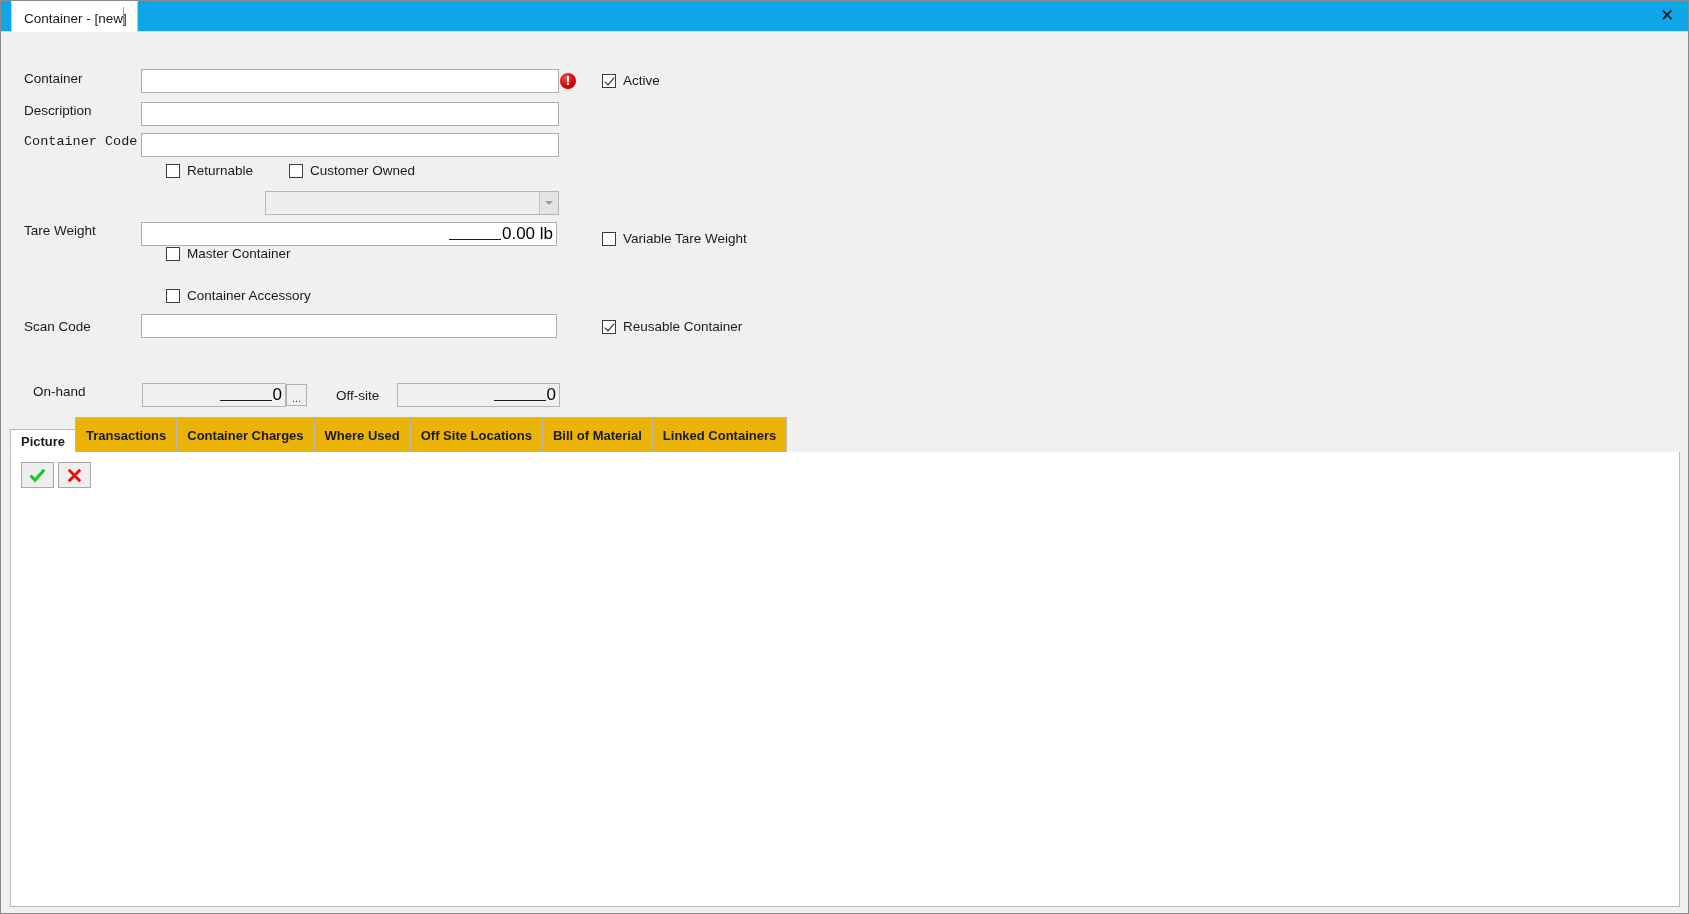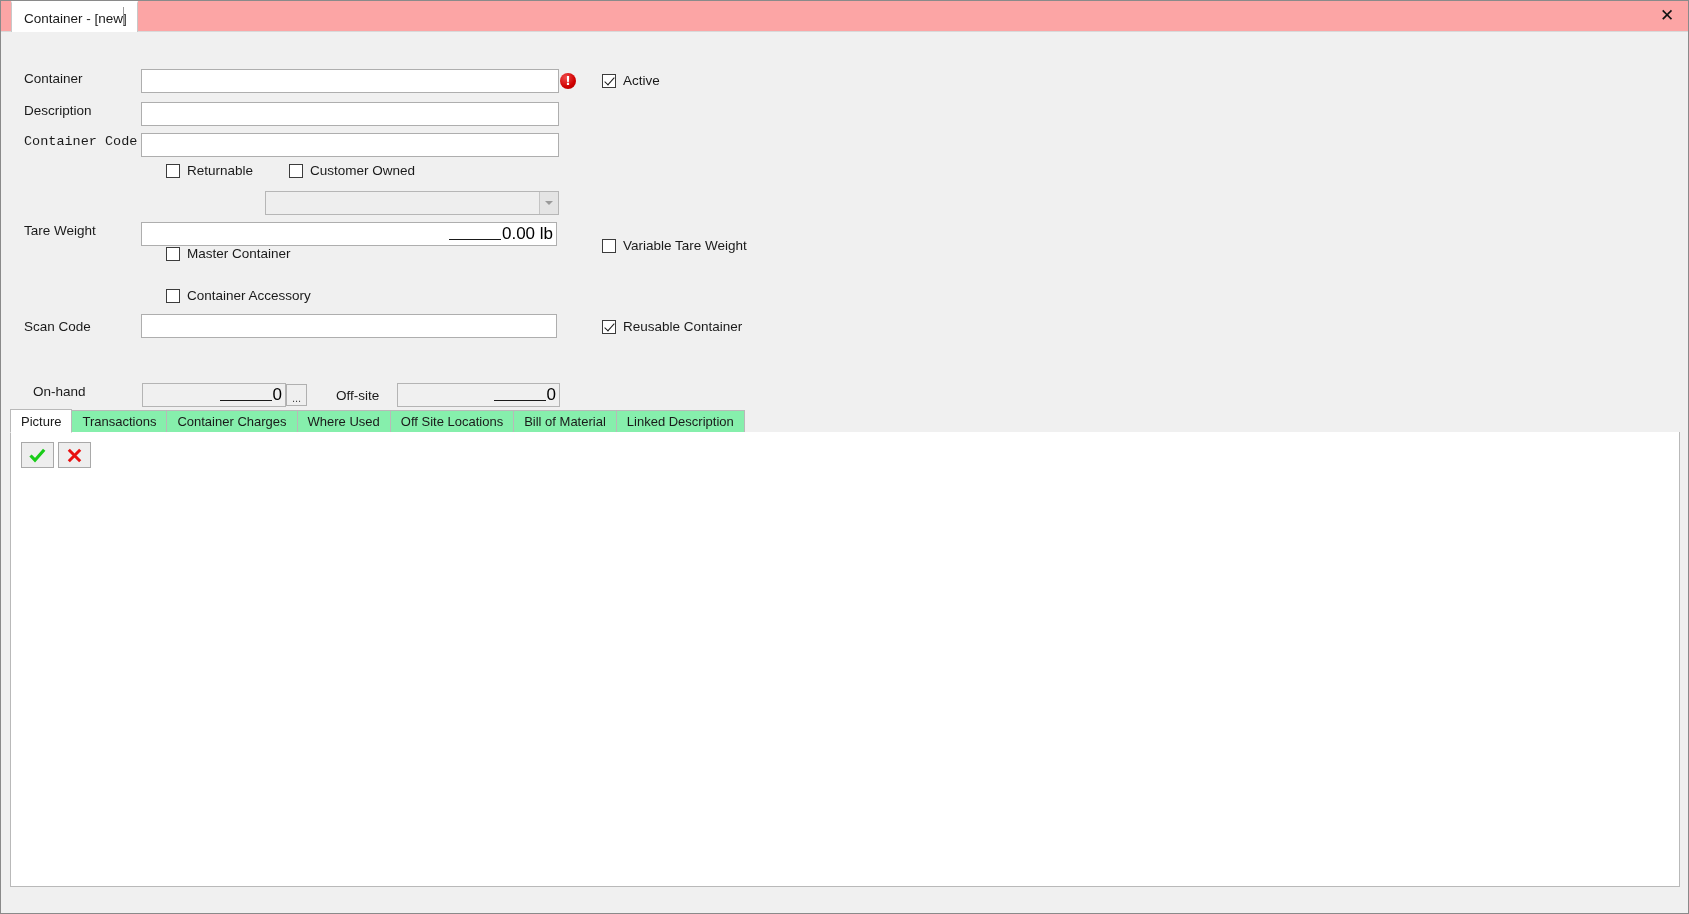"Container - [new]" .titlebar { background: #fca5a5 -> #0ea5e9 }
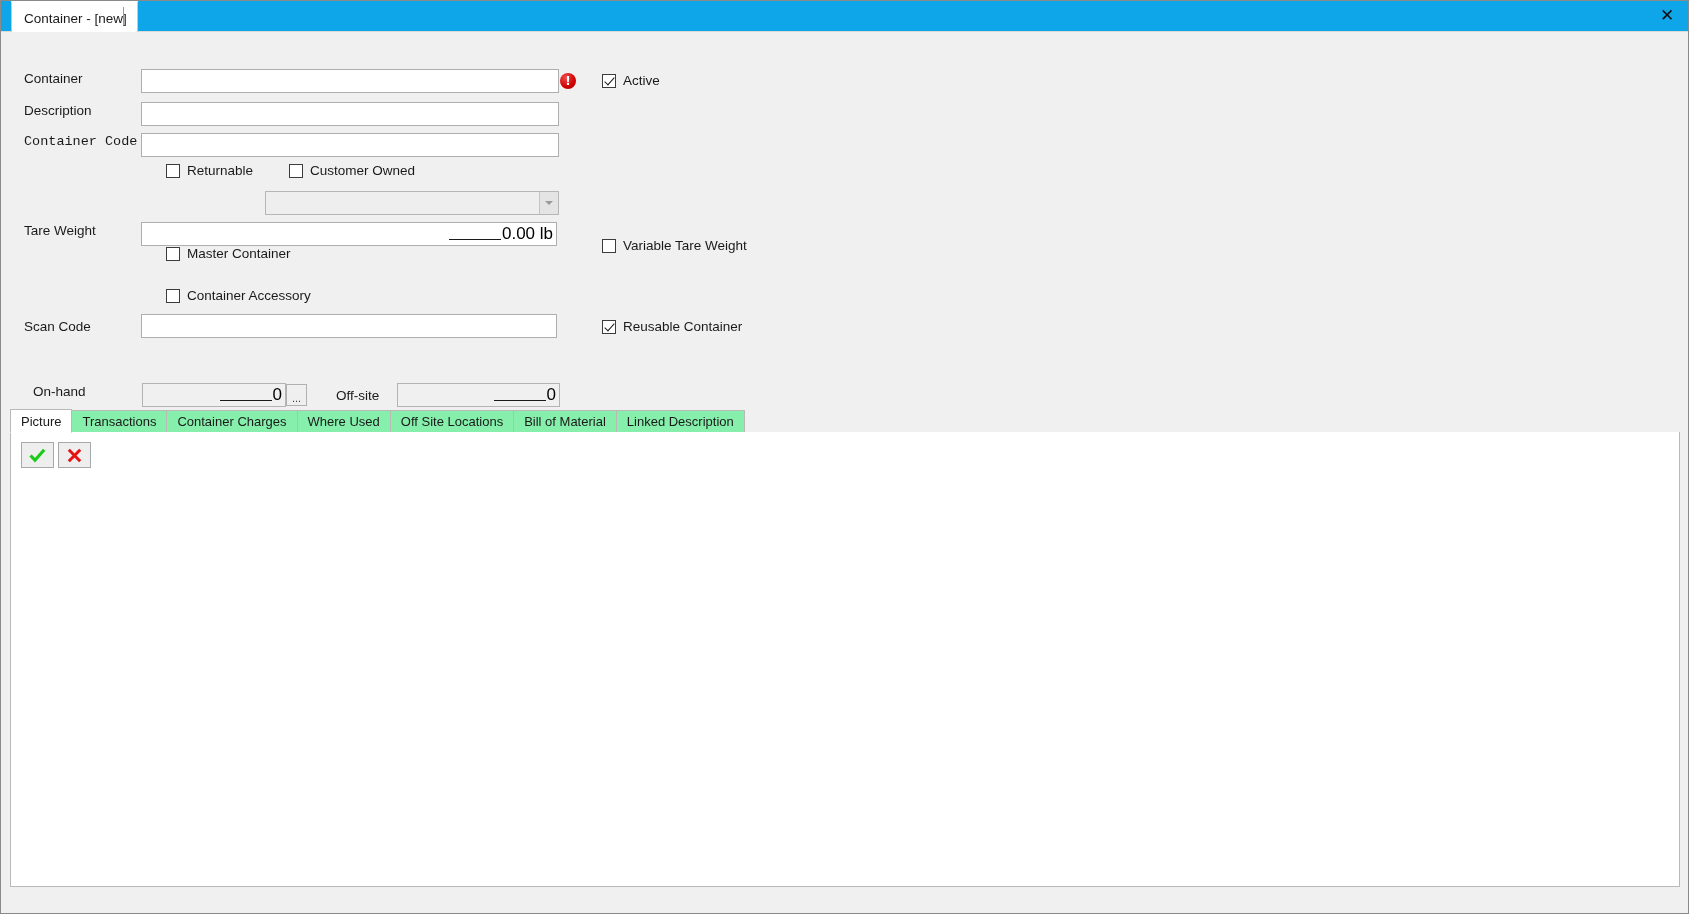"Variable Tare Weight" div.cbwrap { top: 206px -> 199px }
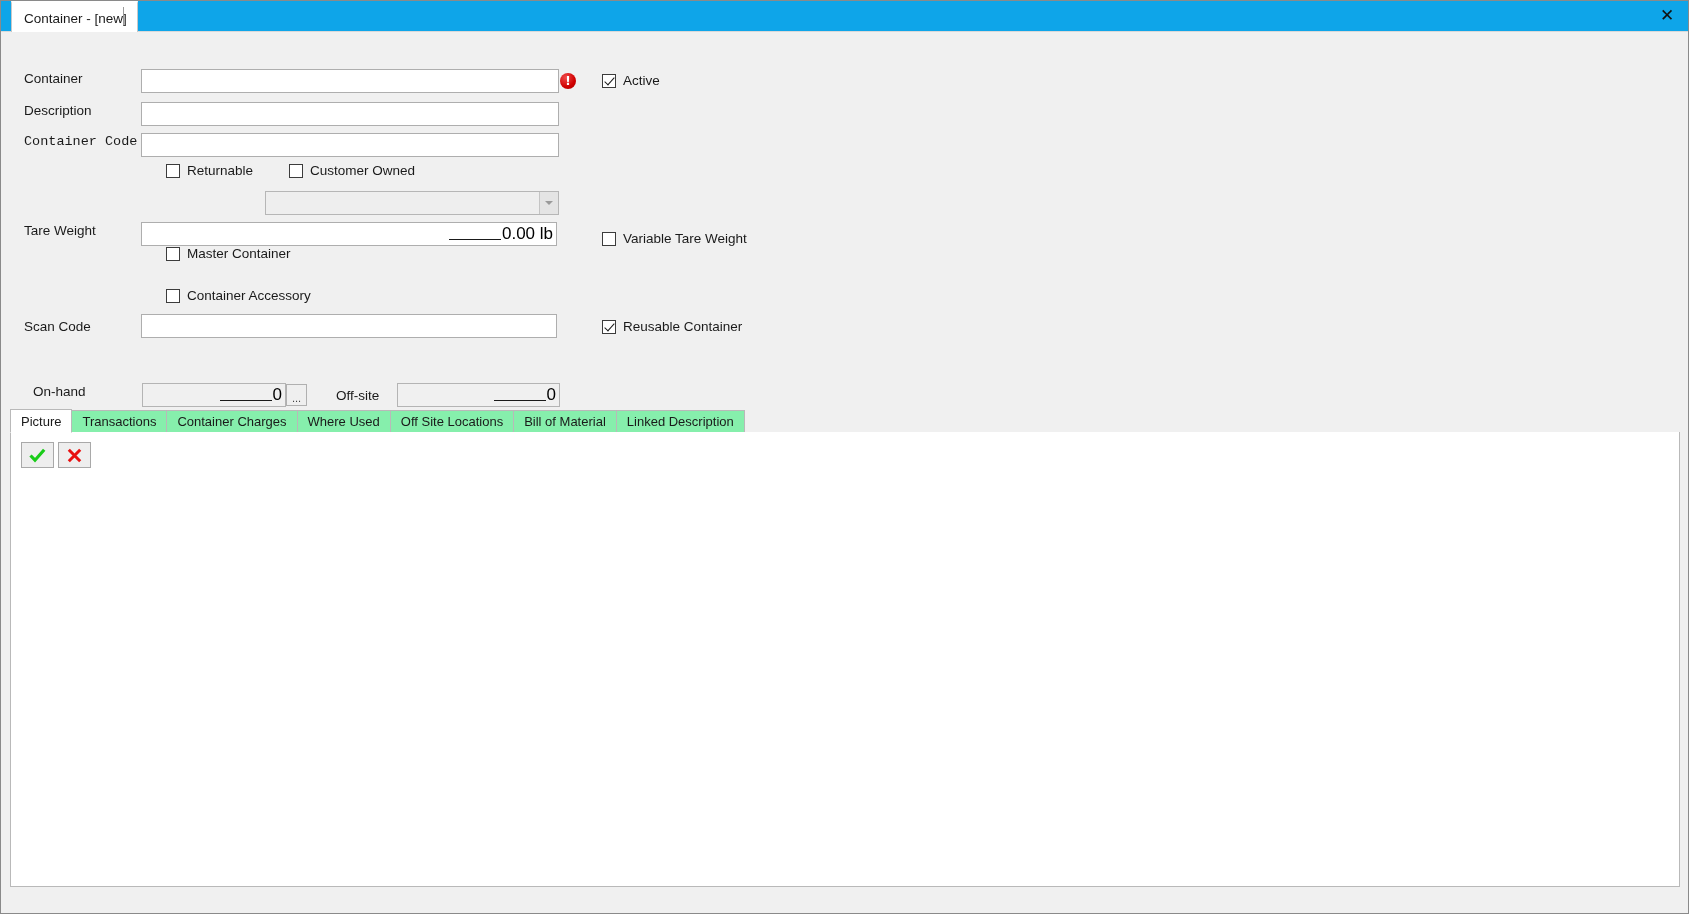"Picture" .tabctl { font-weight: none -> bold; top: 408px -> 428px }
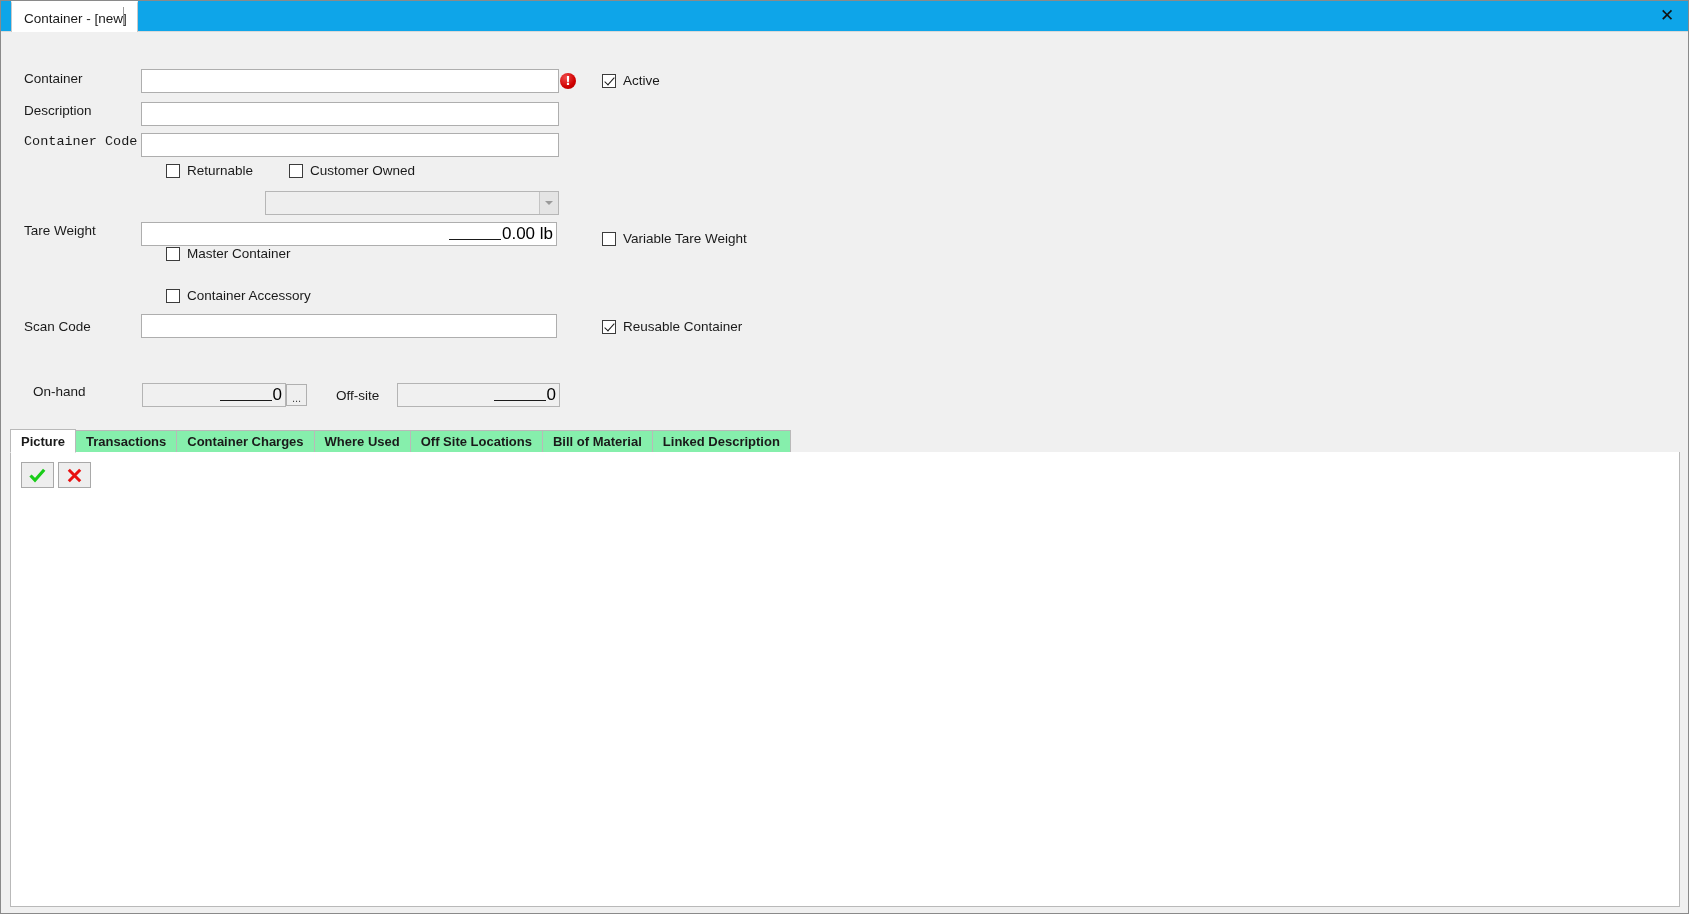"Transactions" .tab { background: #86efac -> #eab308; height: 22px -> 35px }
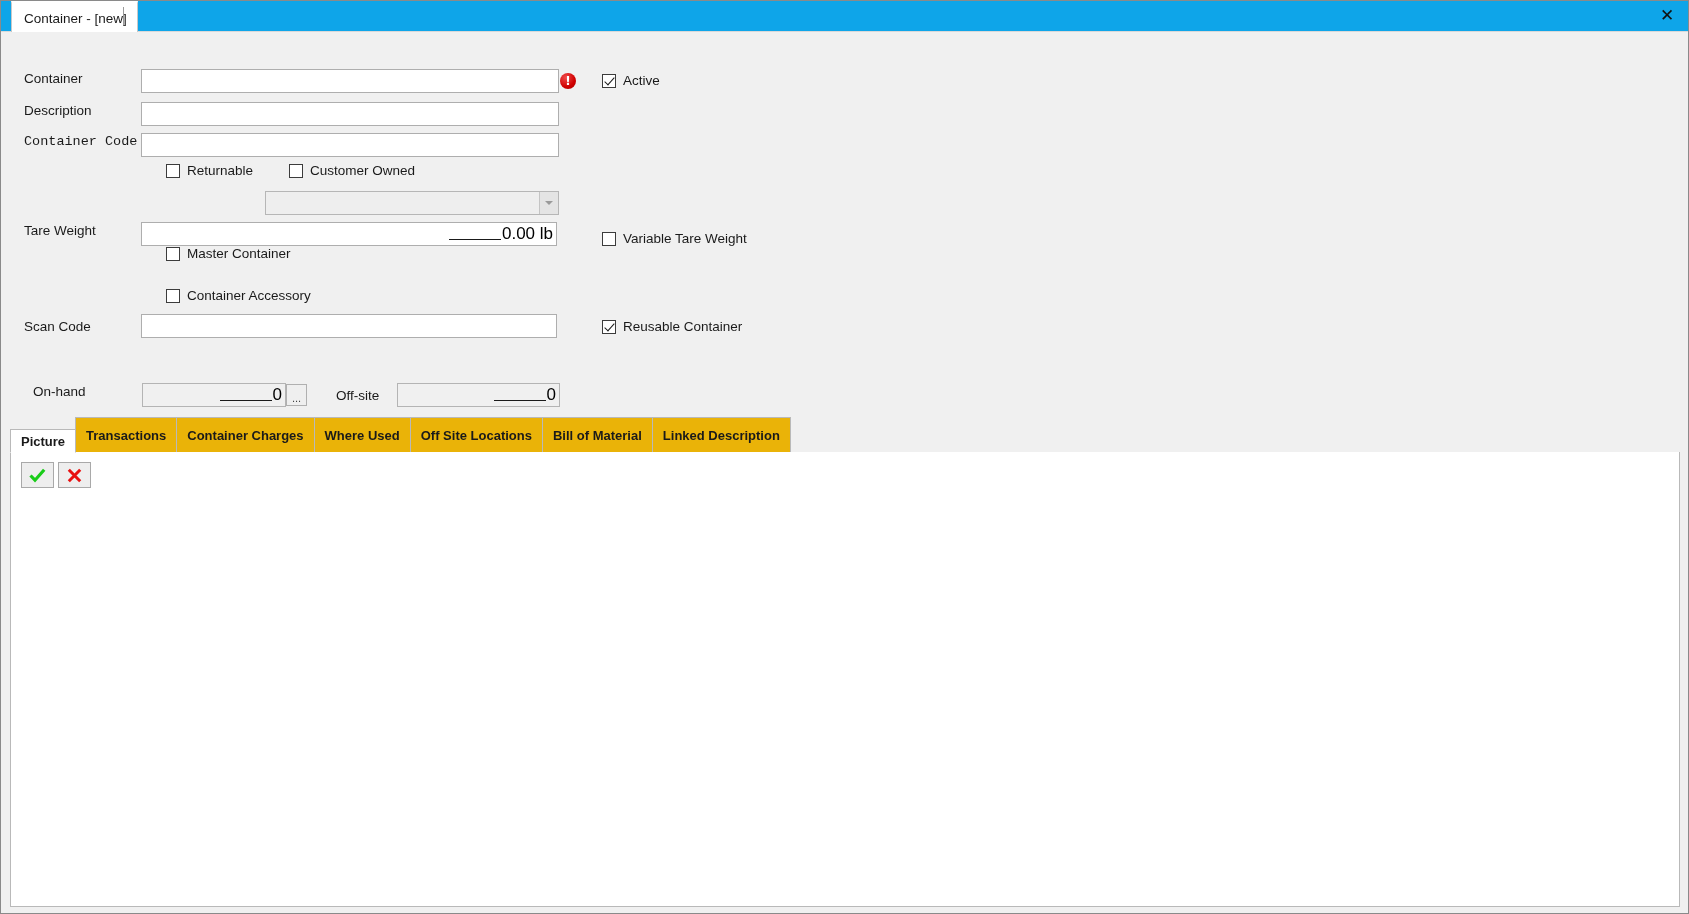"Linked Description" span { text: Description -> Containers }
